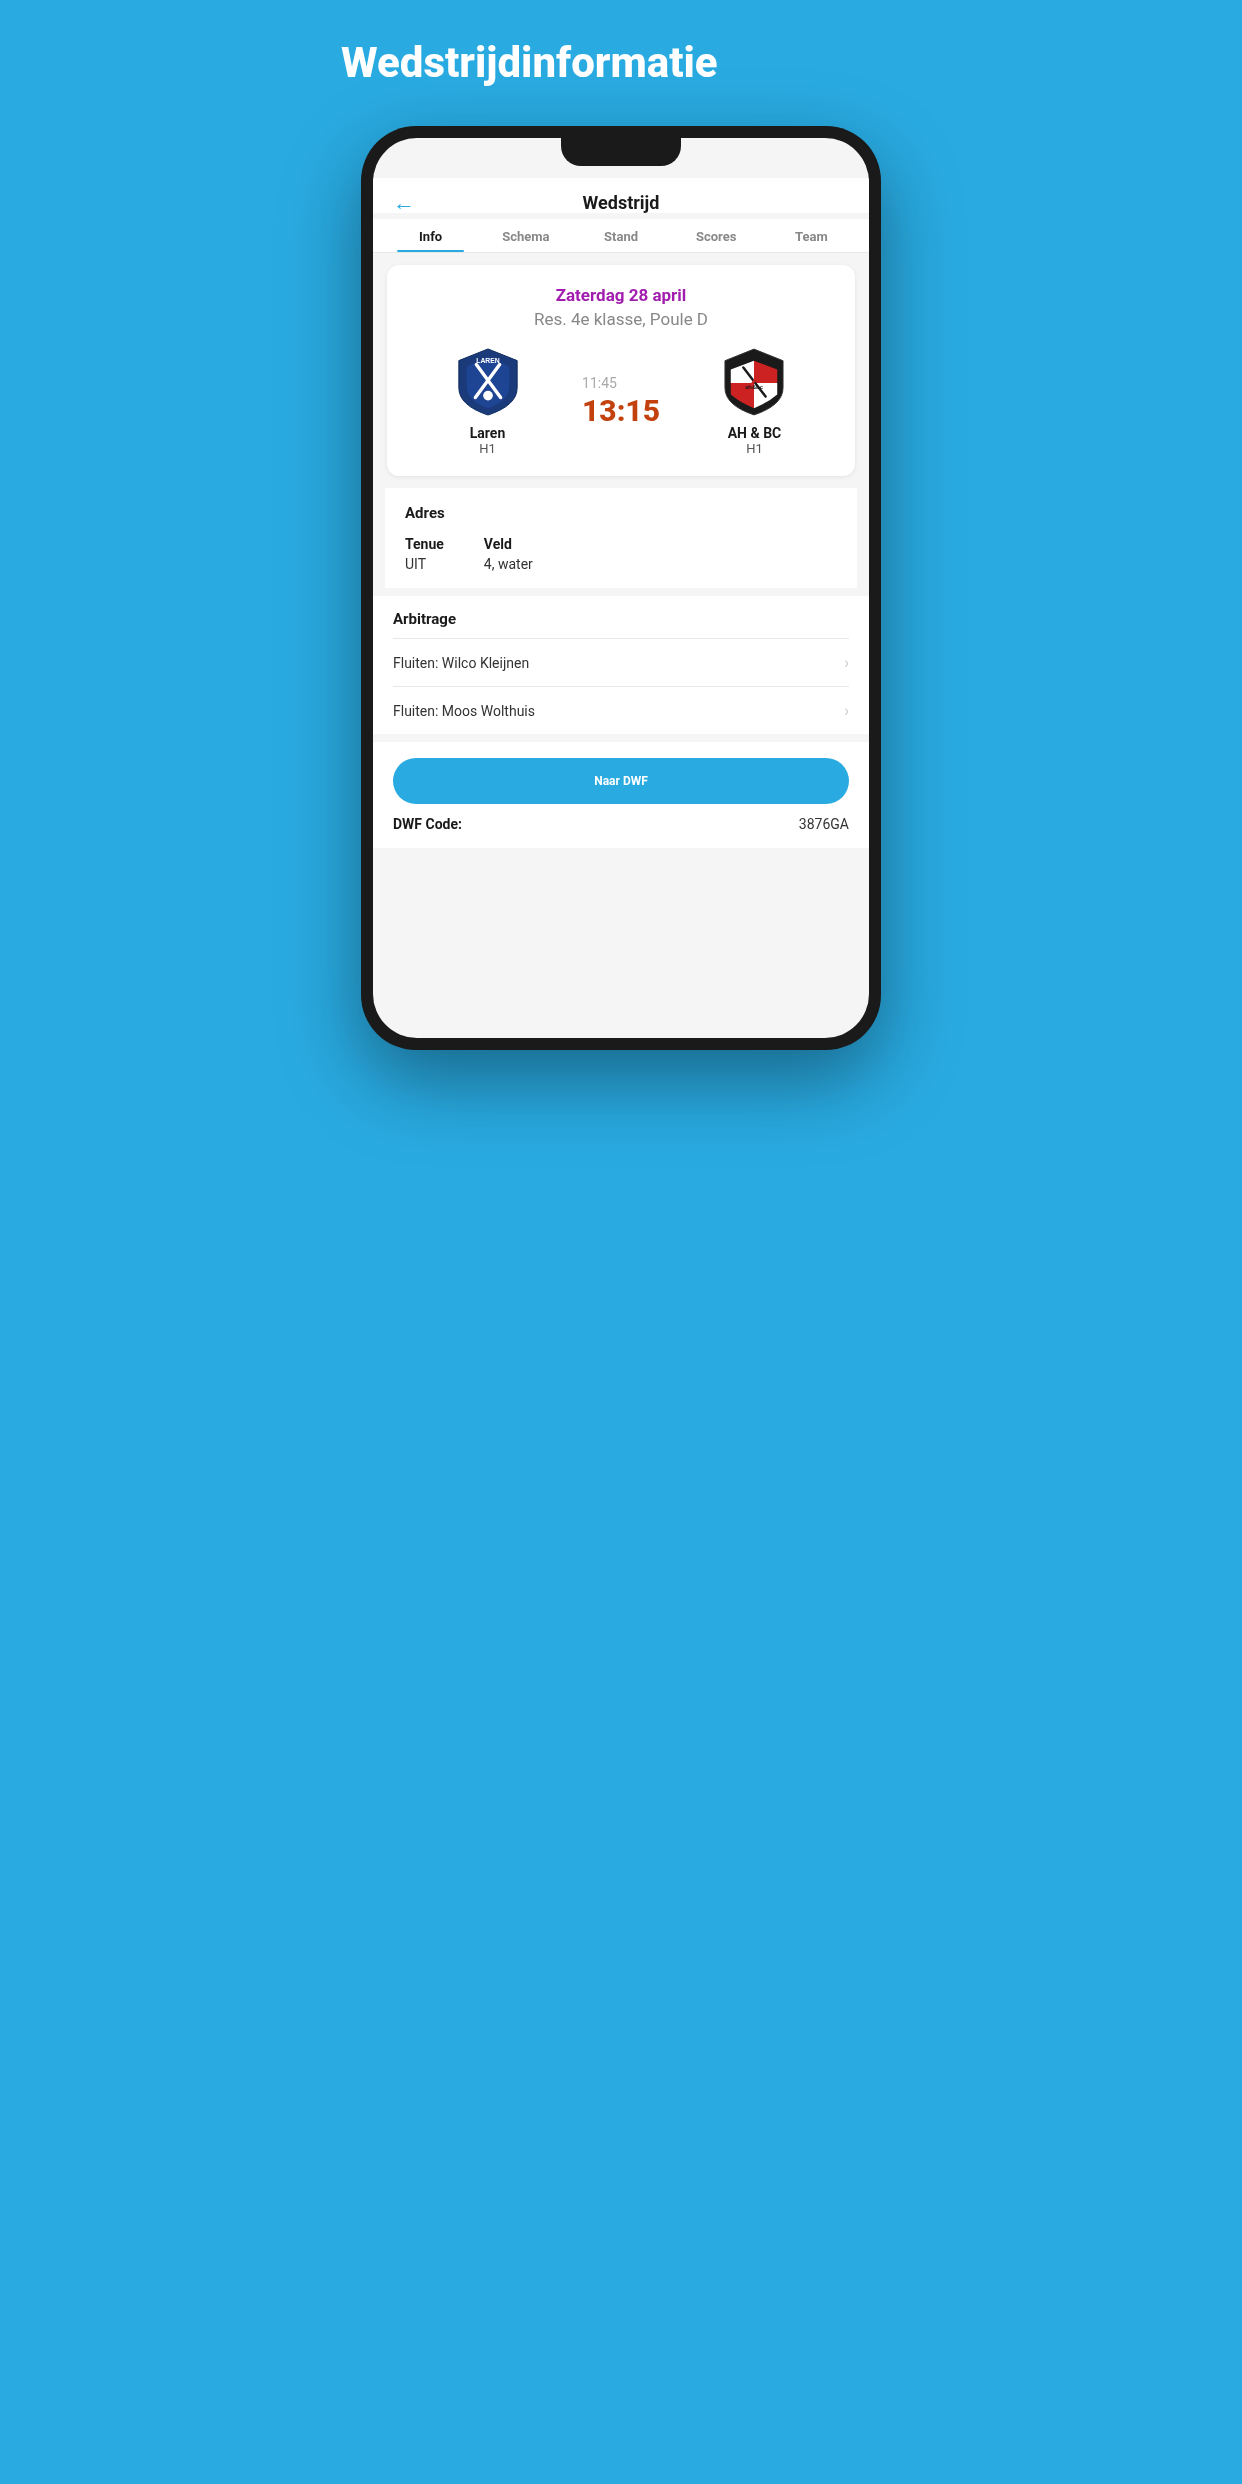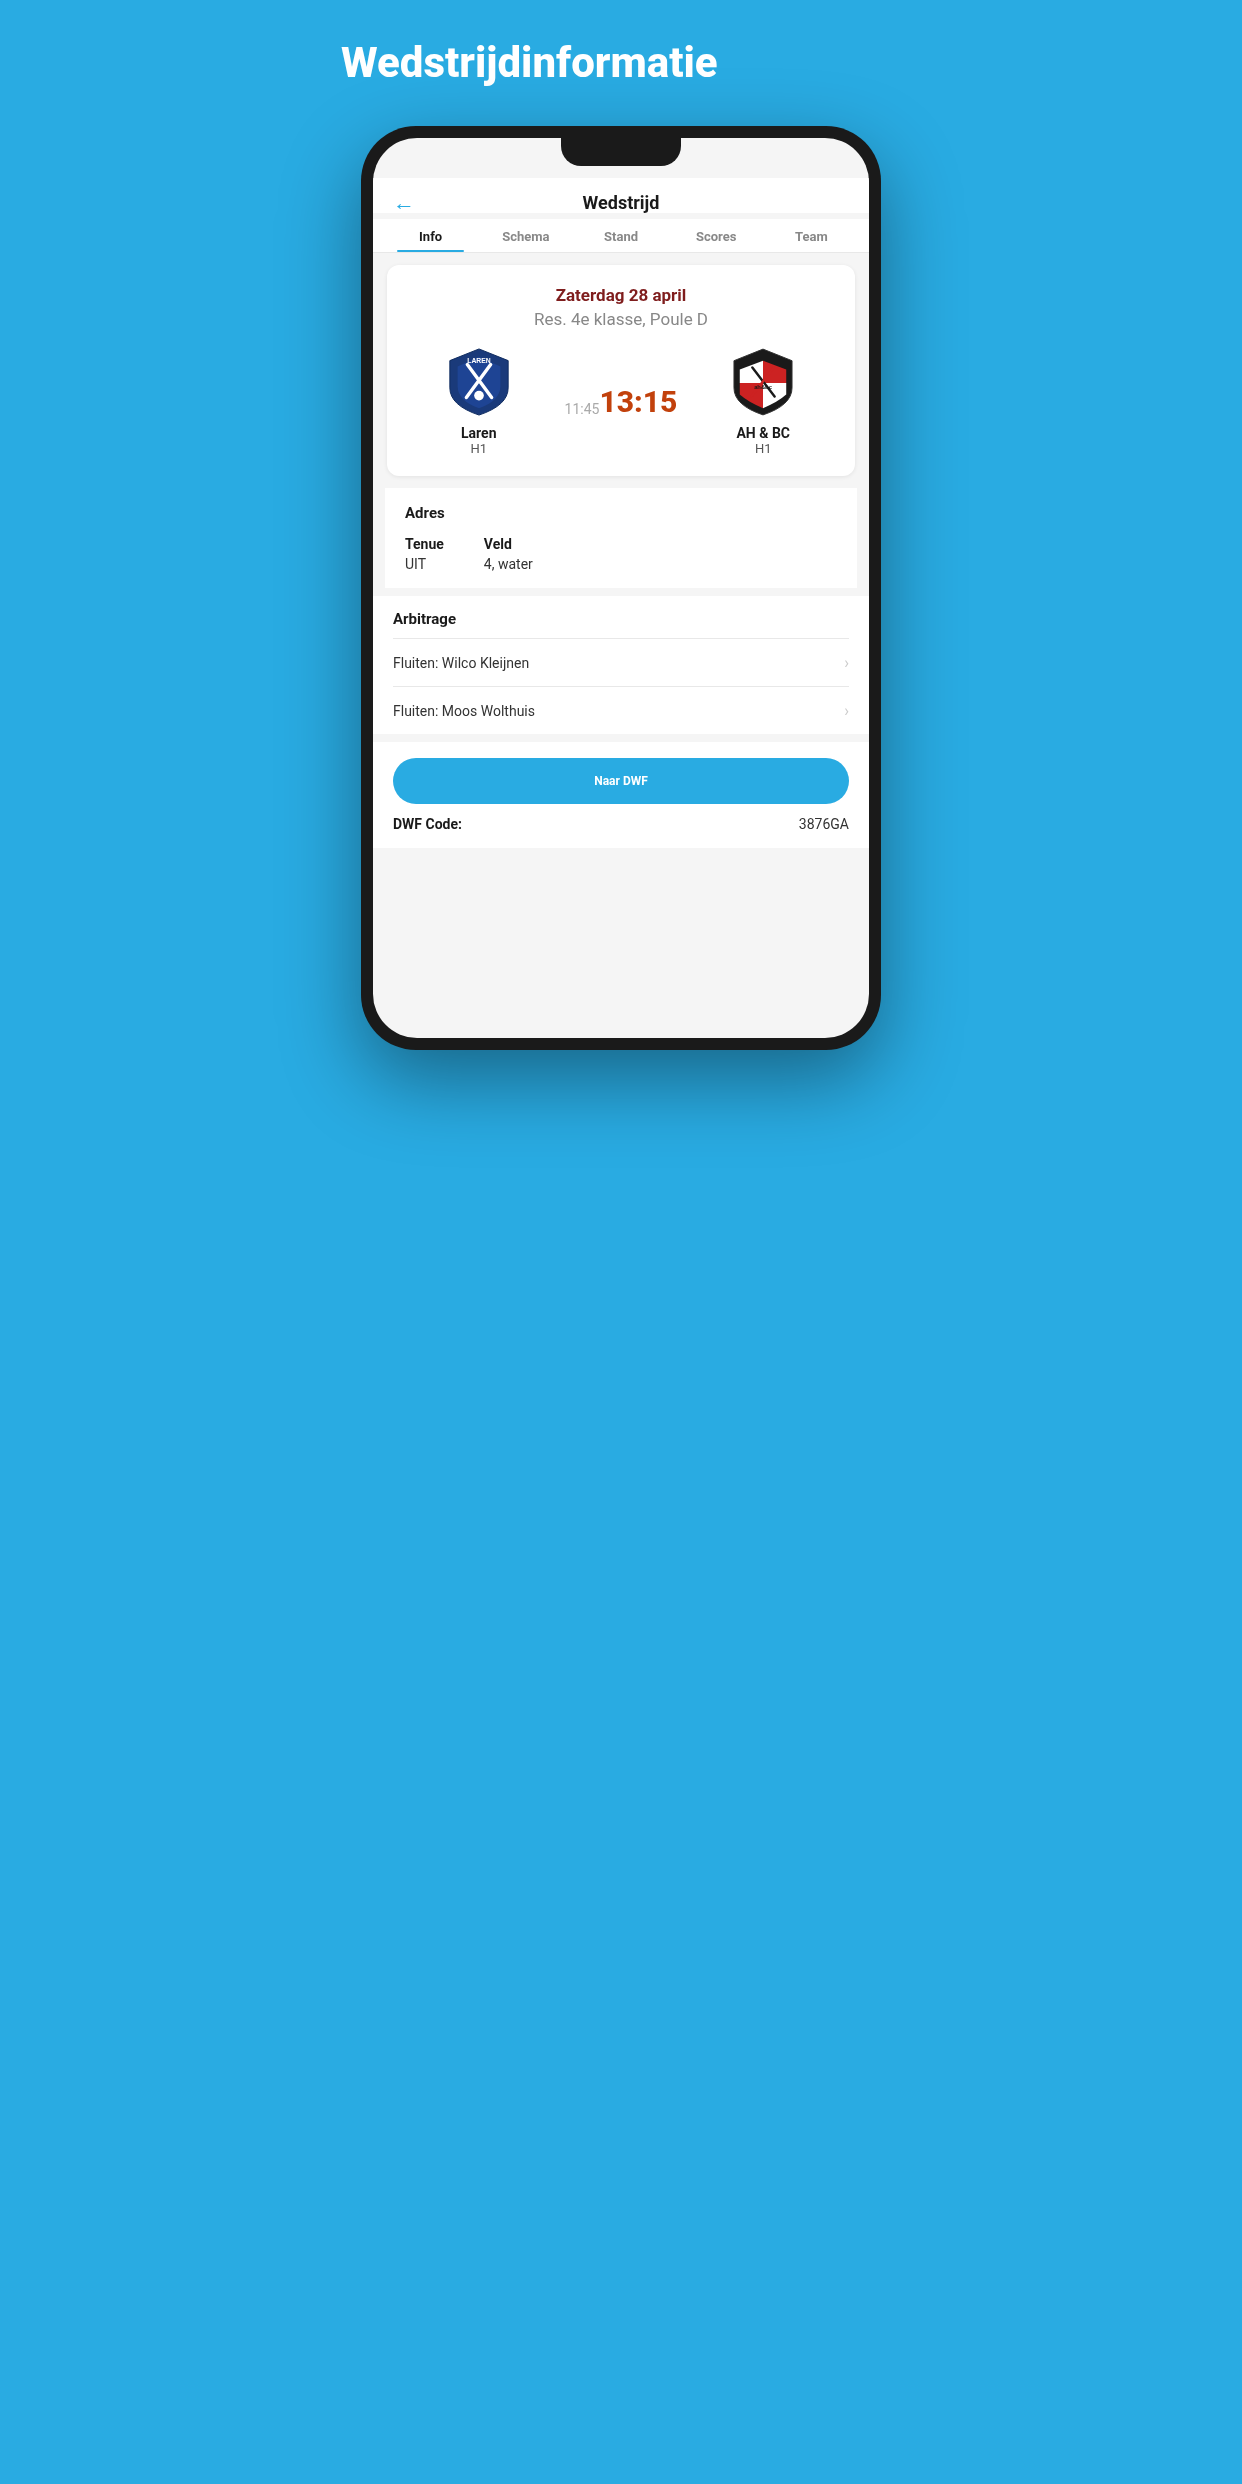"Zaterdag 28 april" .match-date { color: #7f1d1d -> #a21caf }
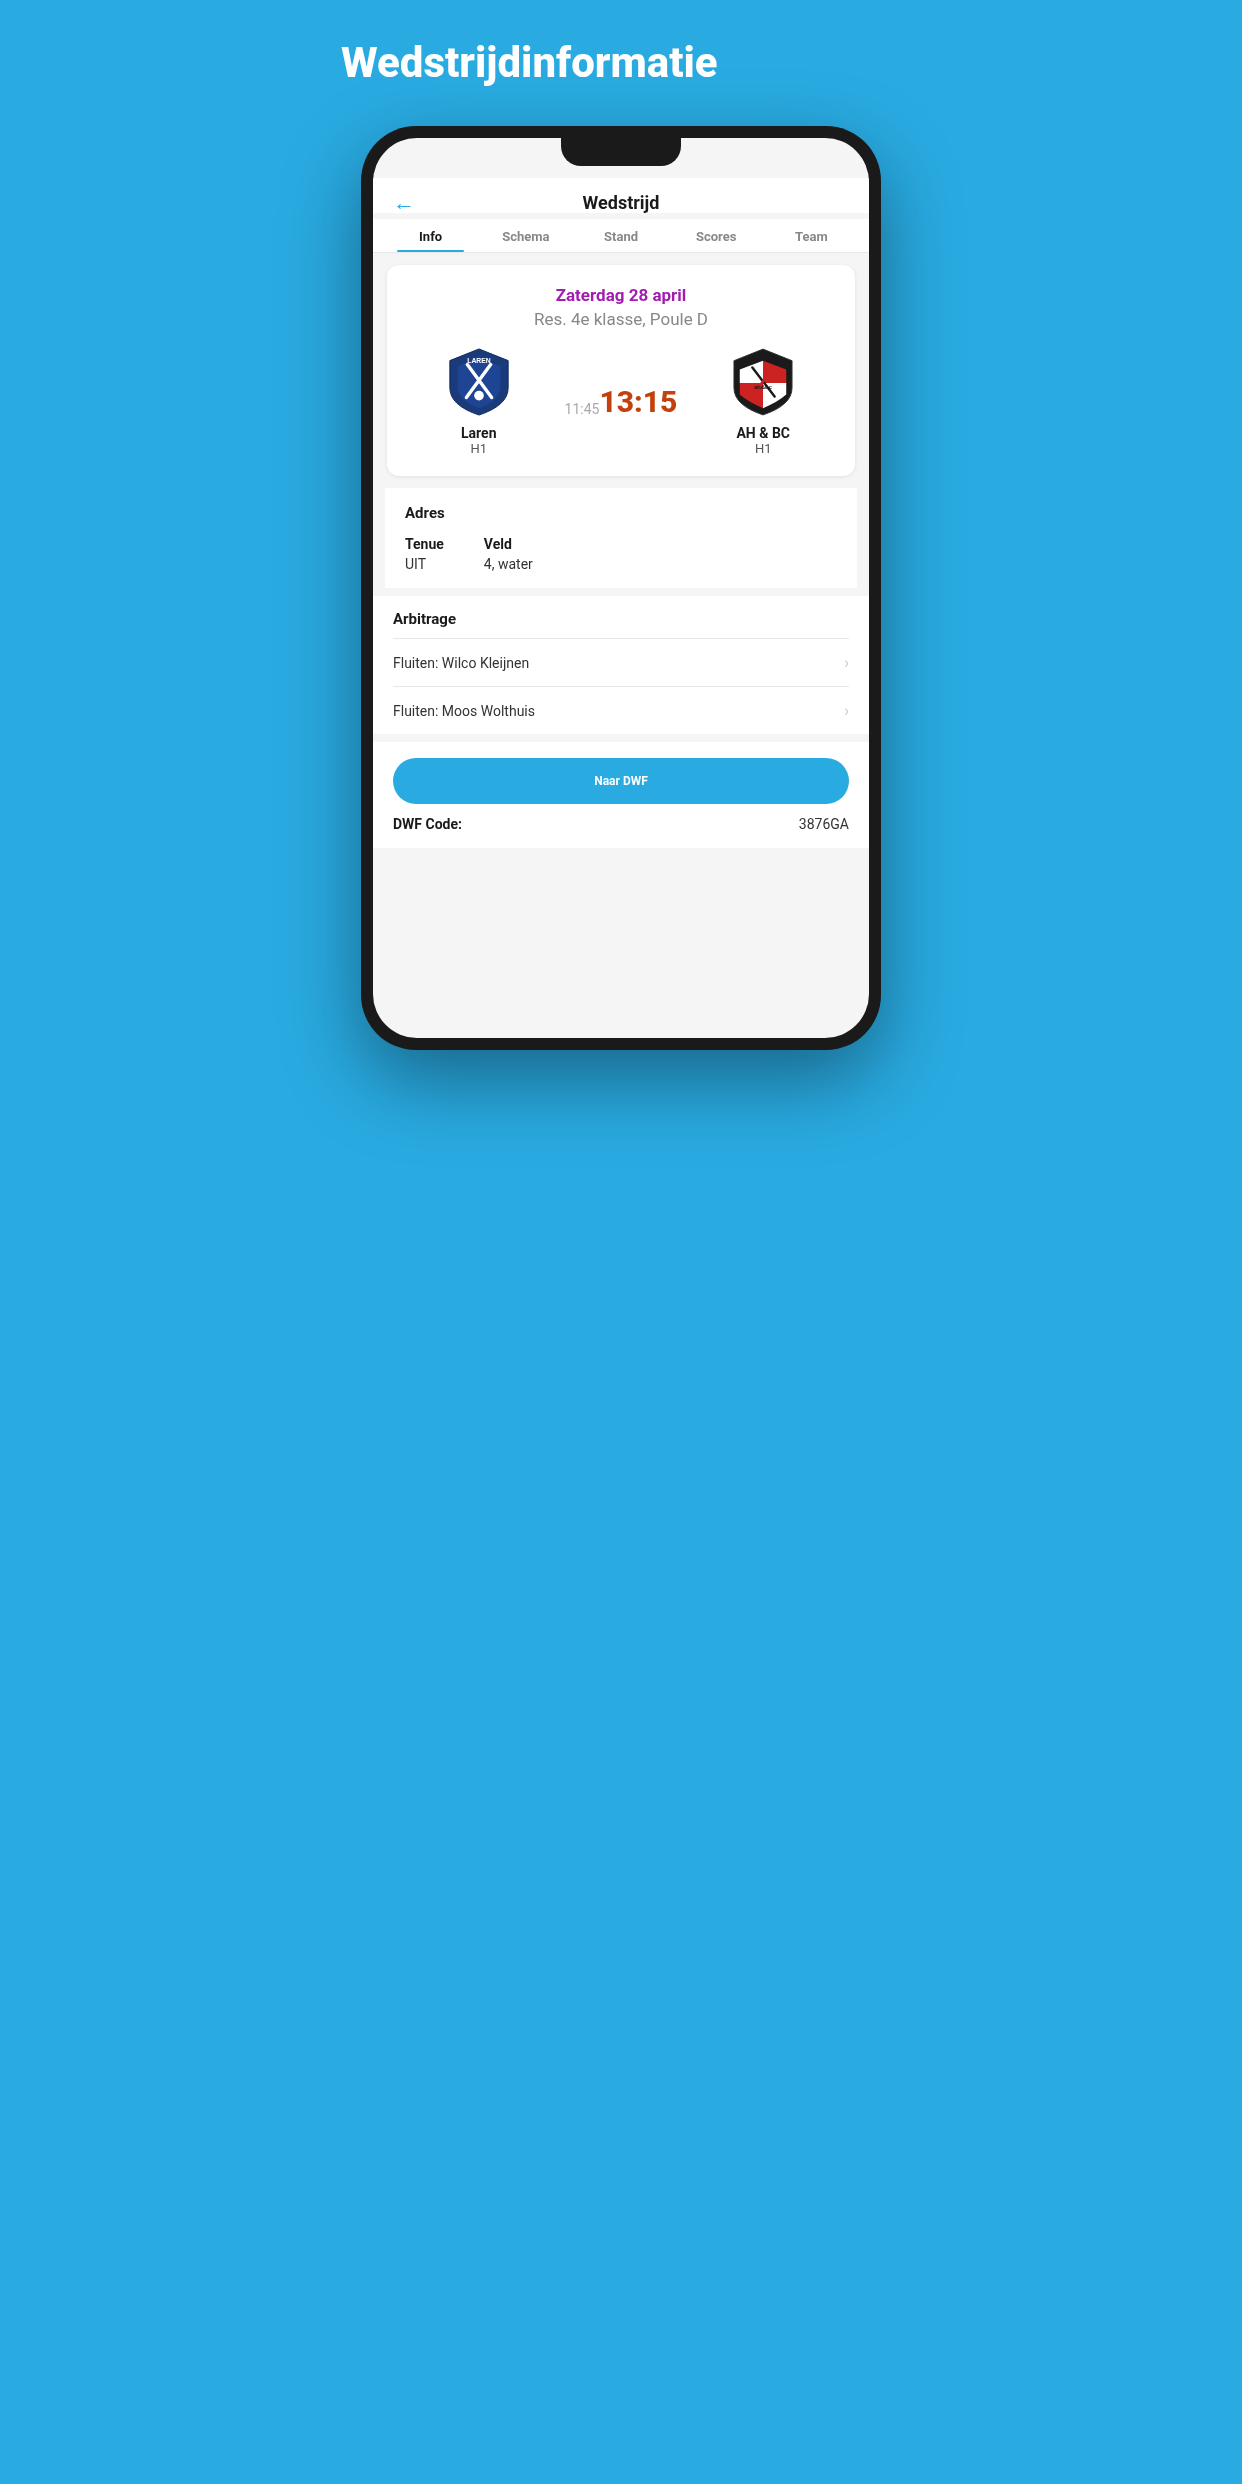"11:45" .score-section { align-items: flex-end -> flex-start; flex-direction: row -> column }
